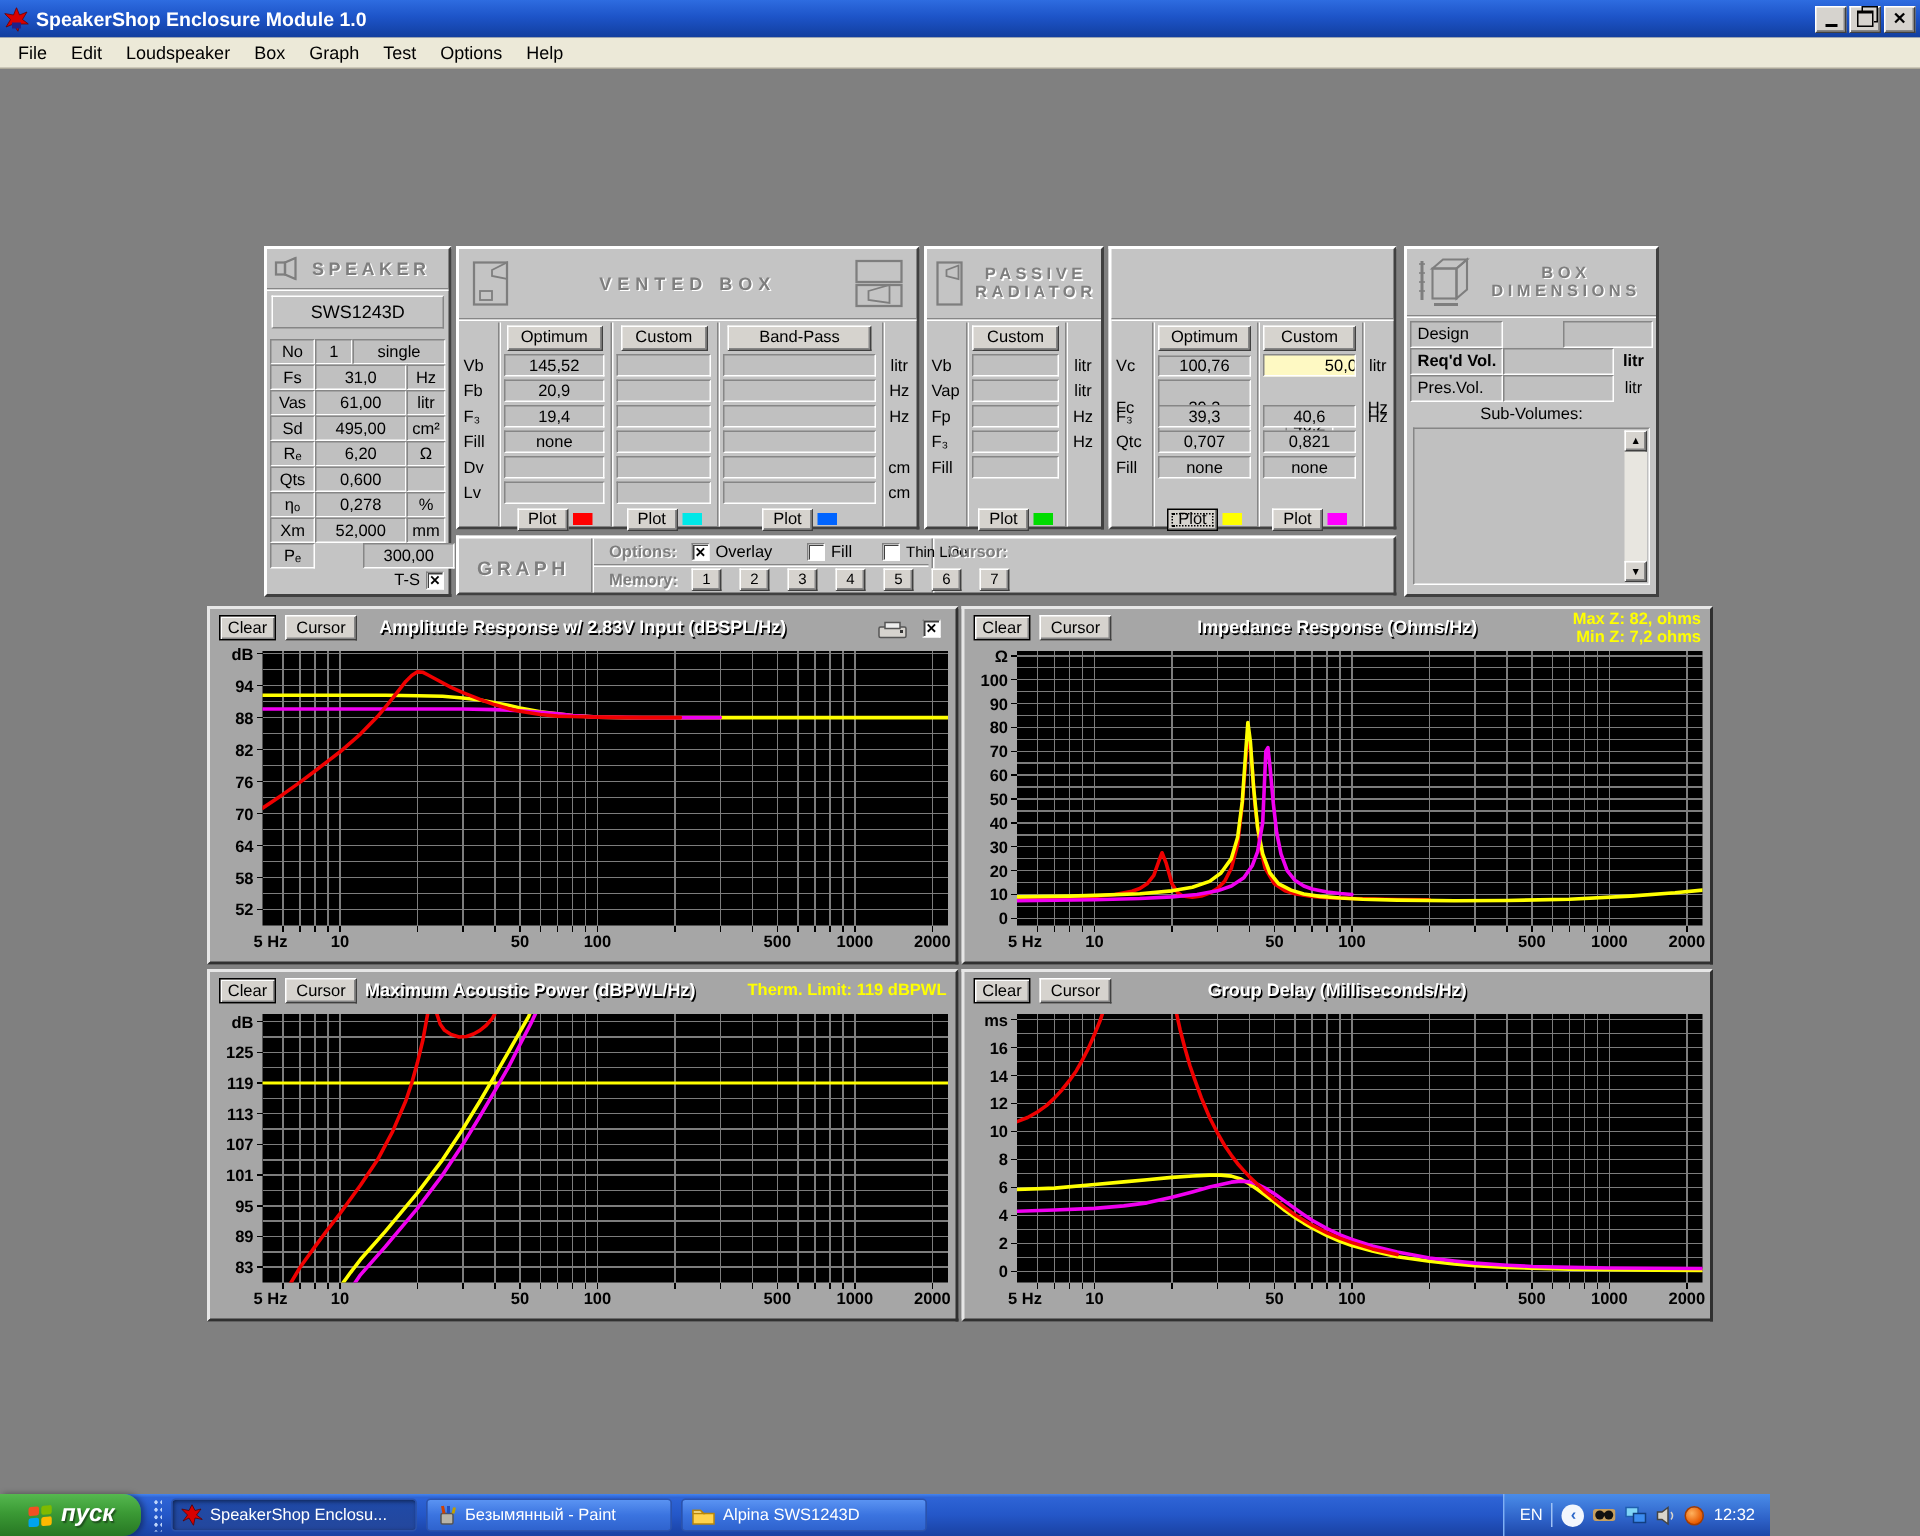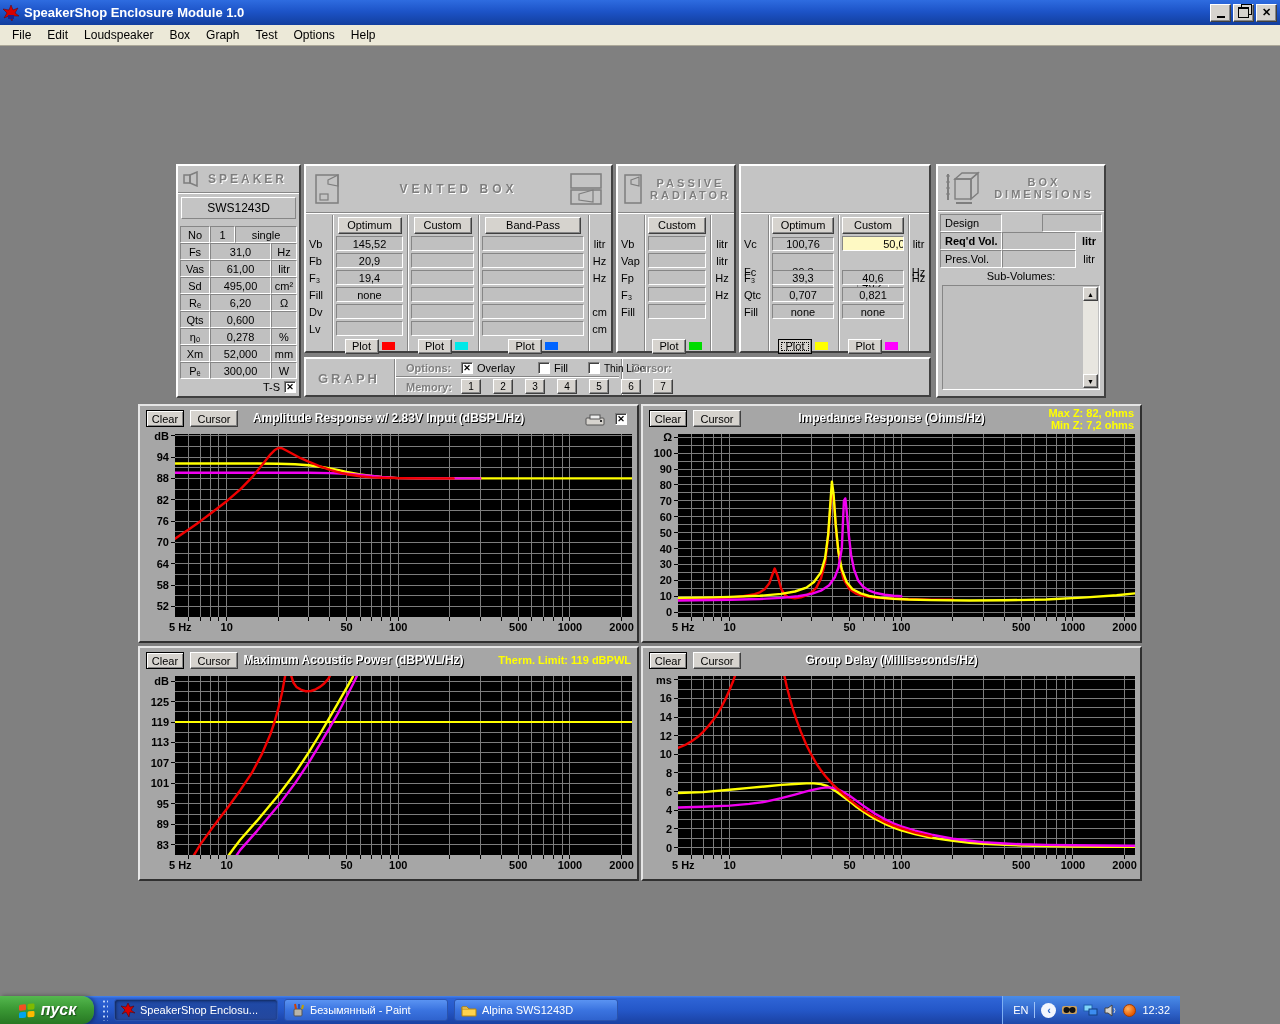"Pₑ" div { gap: none -> 32px }
